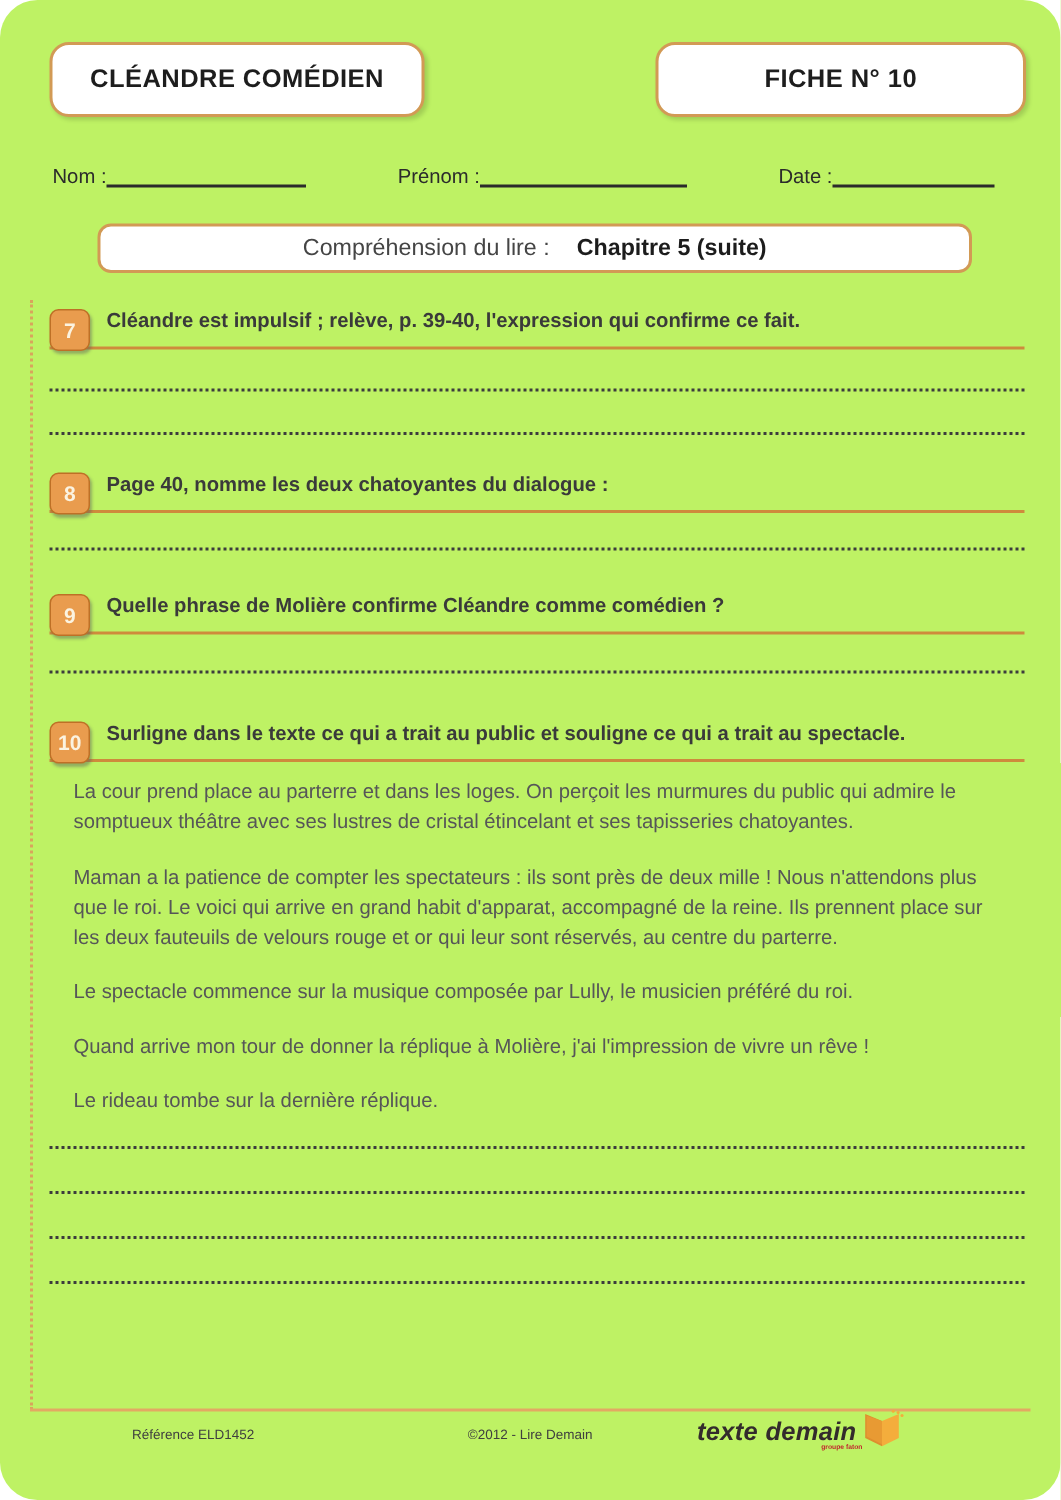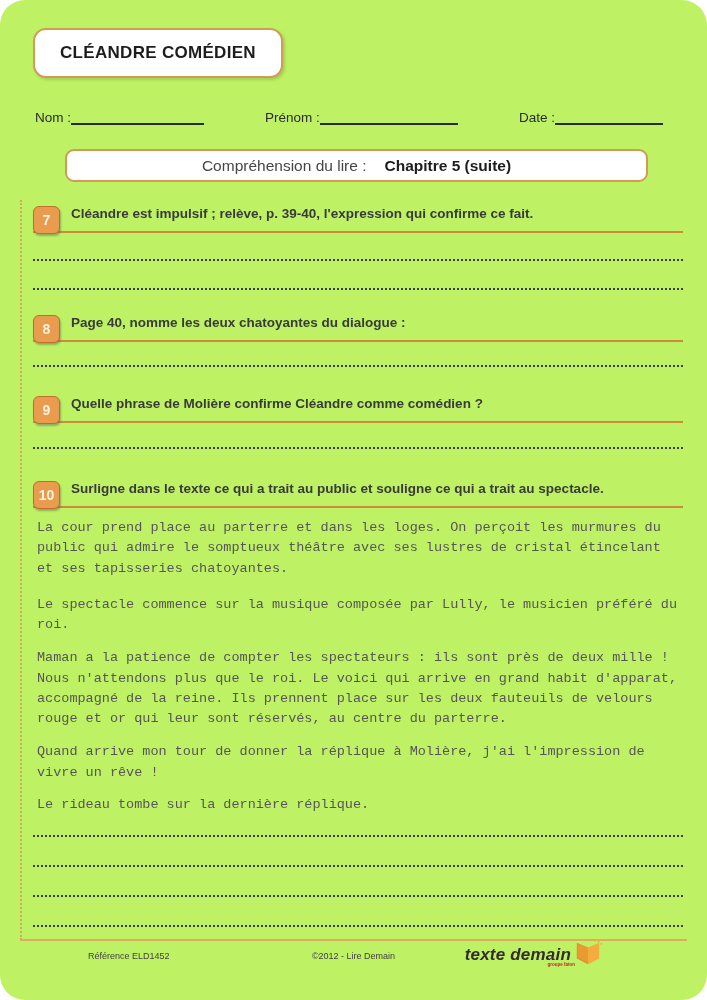"FICHE N° 10" div.hdr-box { html: none -> <div> <span>FICHE N° 10</span> </div> }
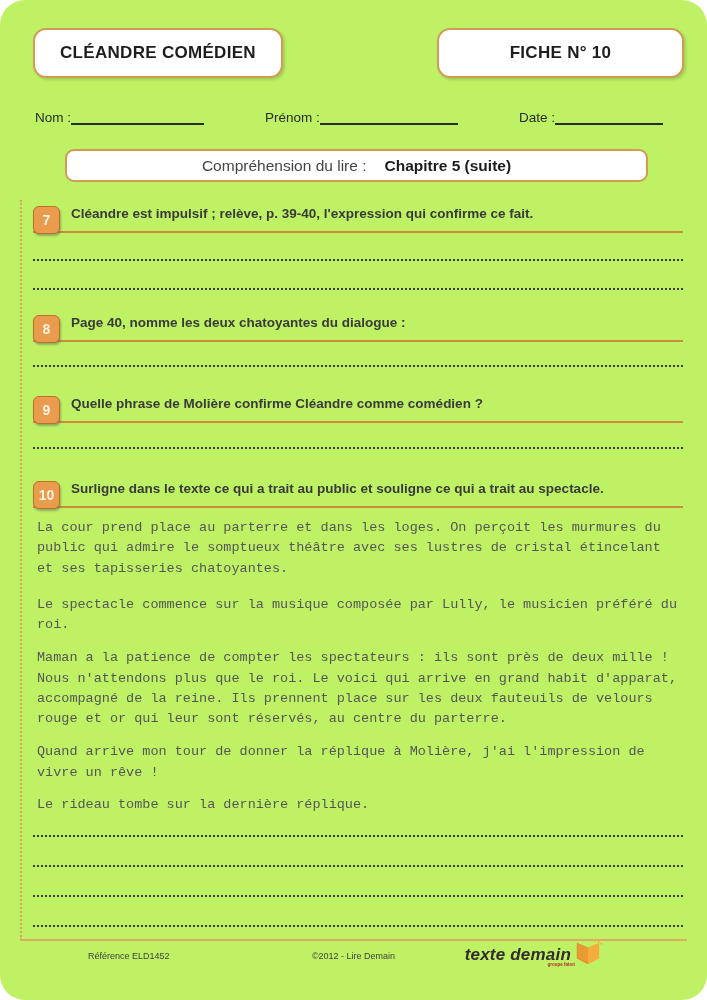"La cour prend place au" .para { font-family: Liberation Mono, monospace -> none; margin: 4px -> 16px }
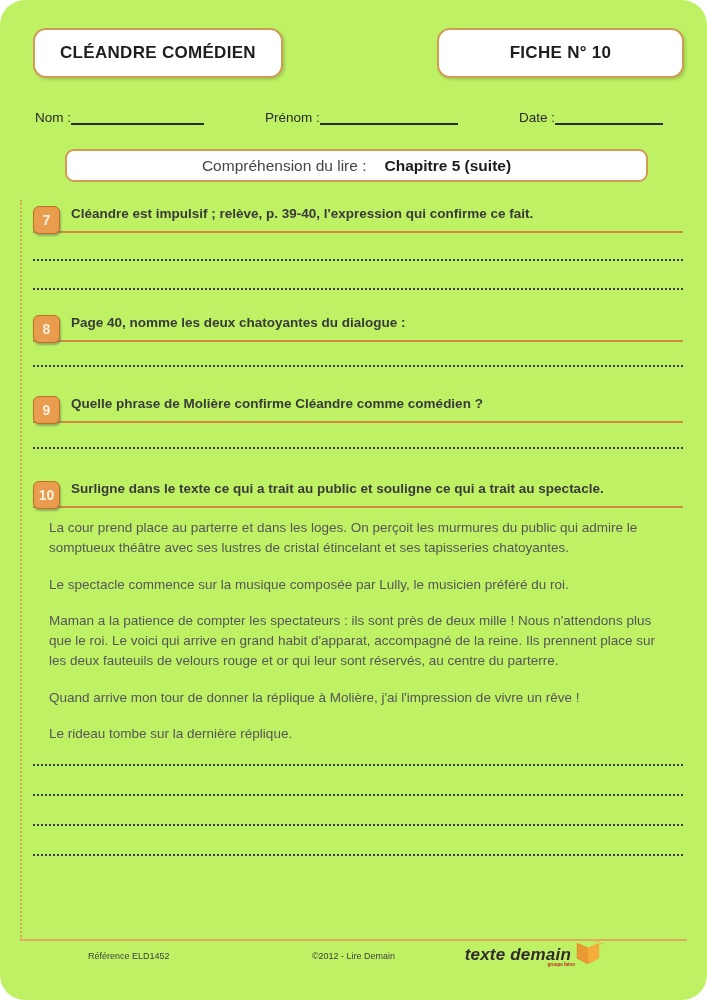"Le spectacle commence sur la" p.para { order: before "Maman a la patience de" -> after "Maman a la patience de" }
